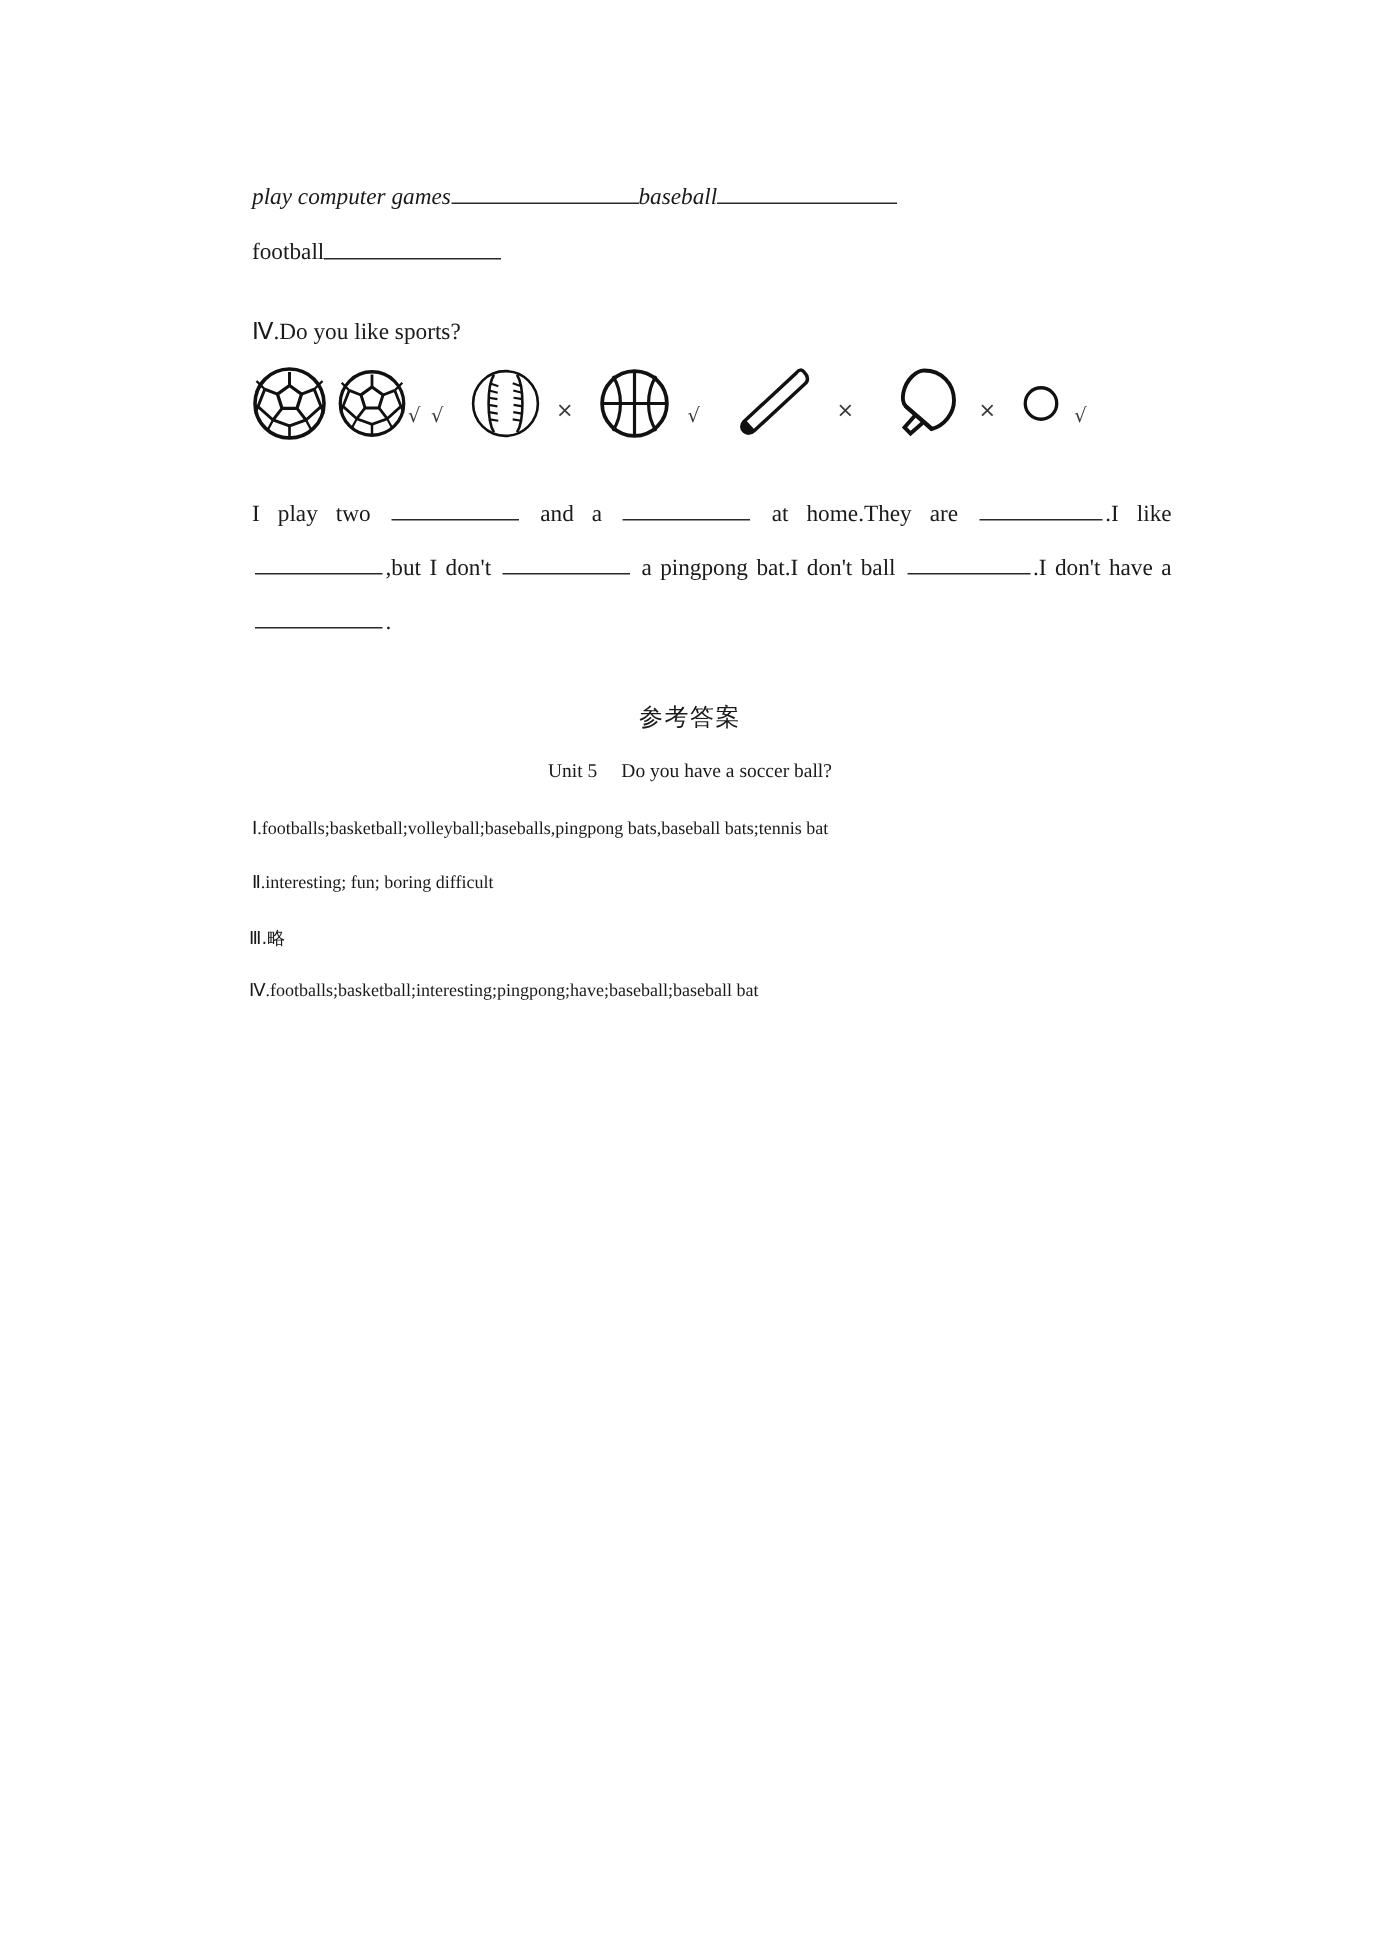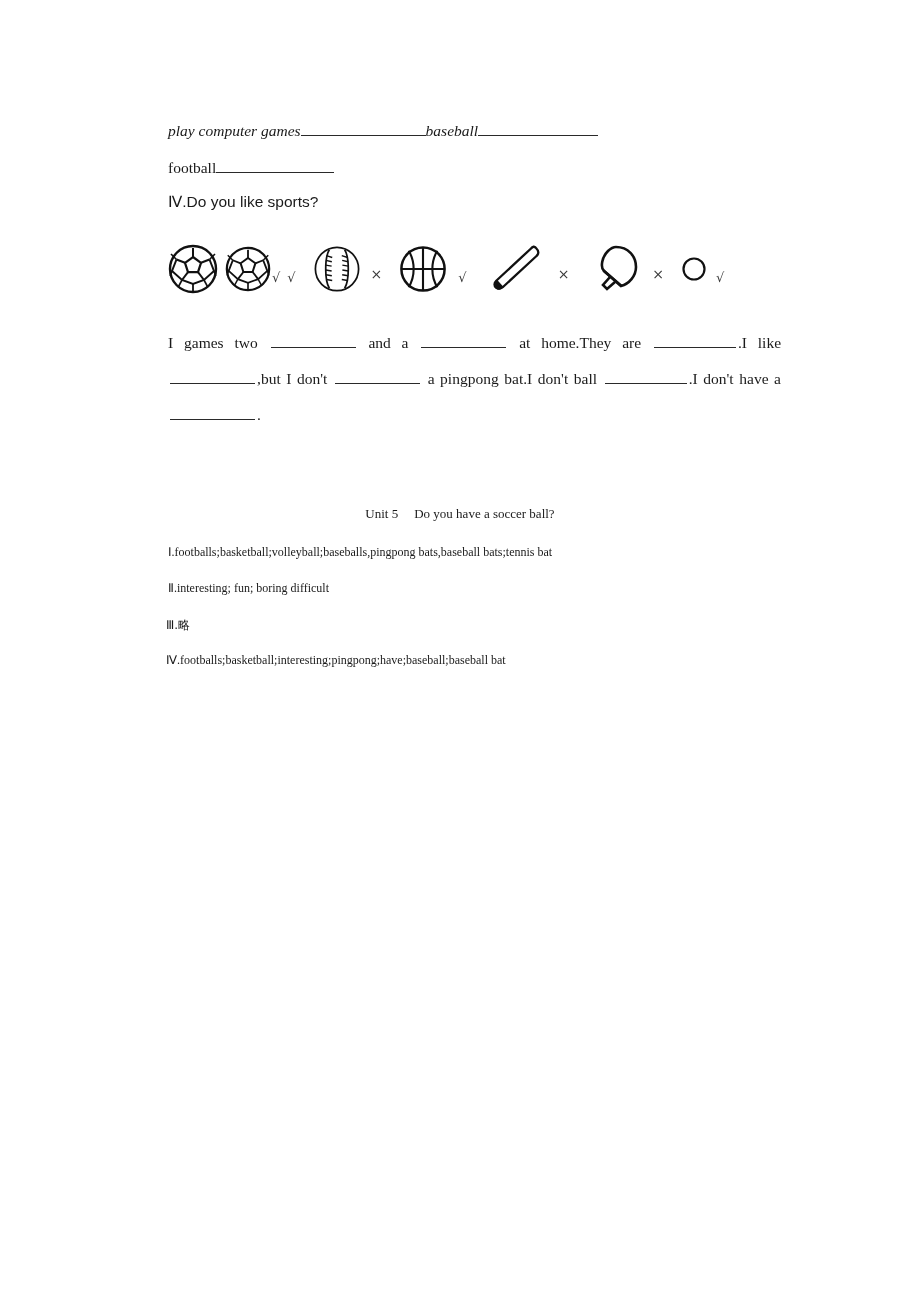"Ⅳ.Do you like sports?" .roman { font-family: Liberation Sans, sans-serif -> Liberation Serif, serif; margin-top: none -> 20px }
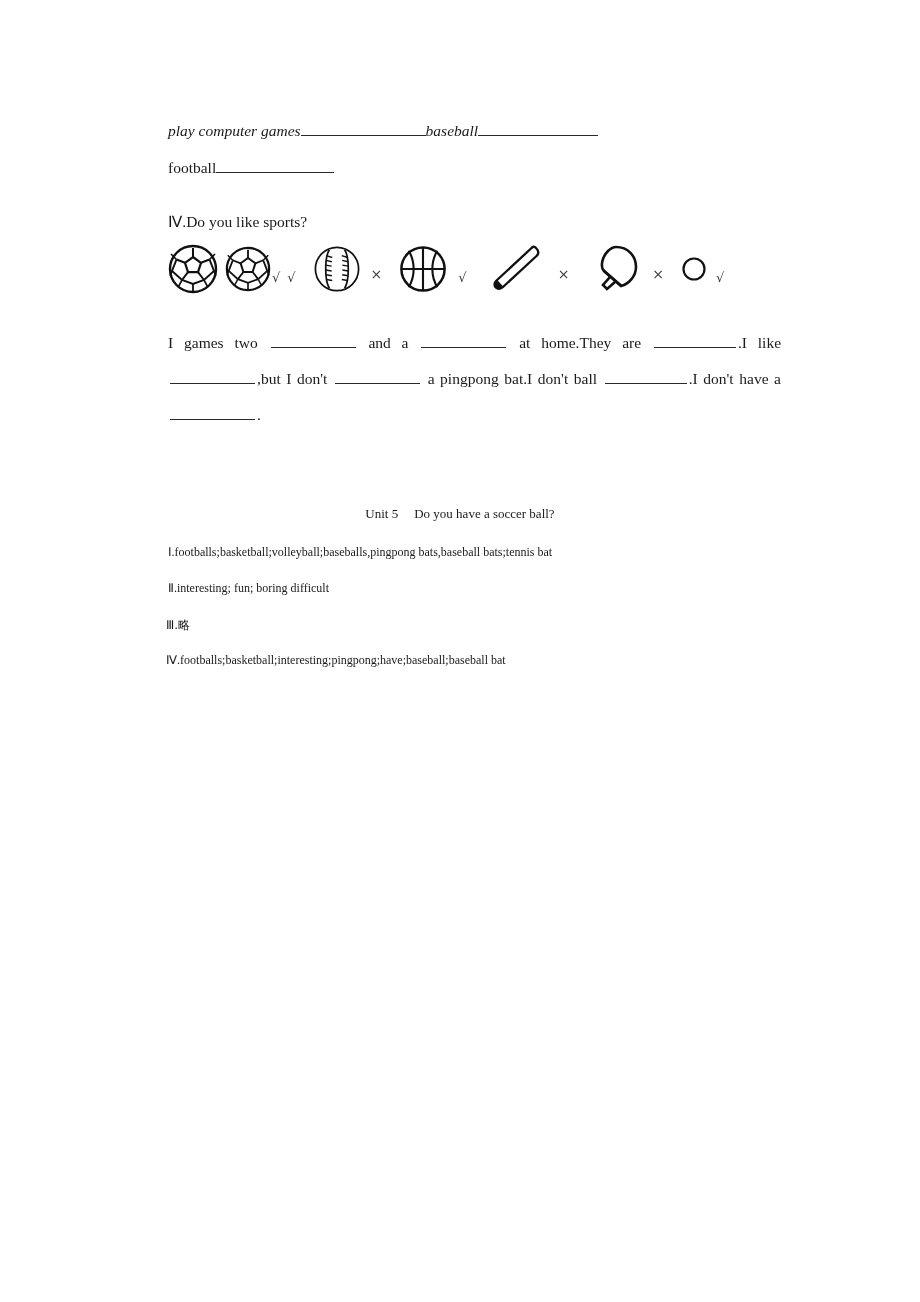"I games two" span { text: games -> play }
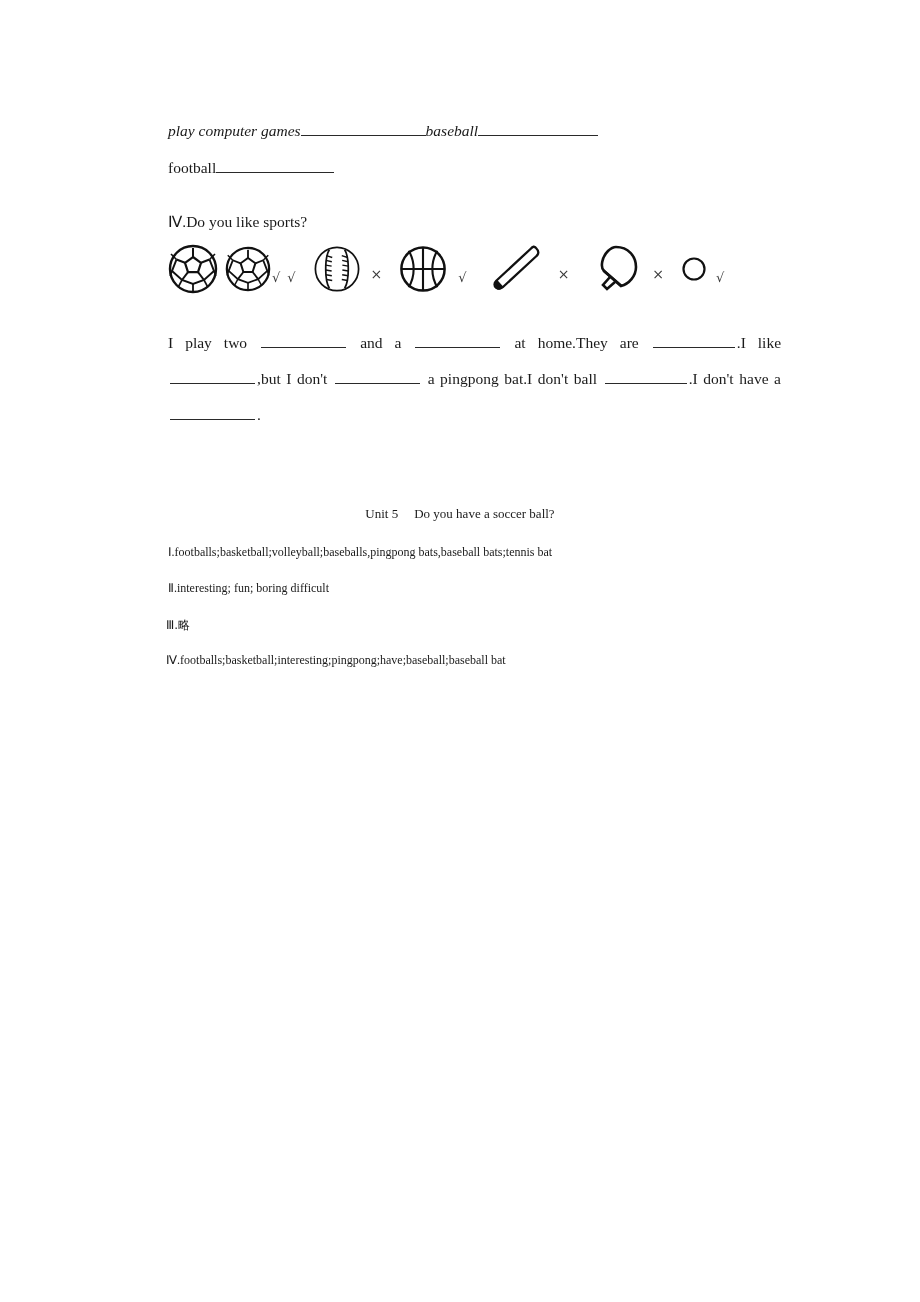"参考答案" div.answers-title { html: none -> <div>参考答案</div> }
